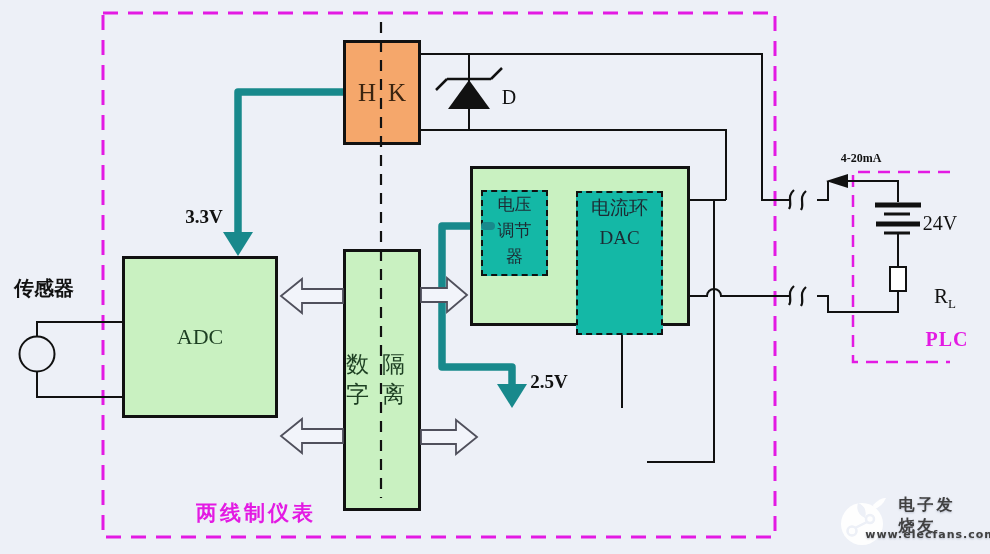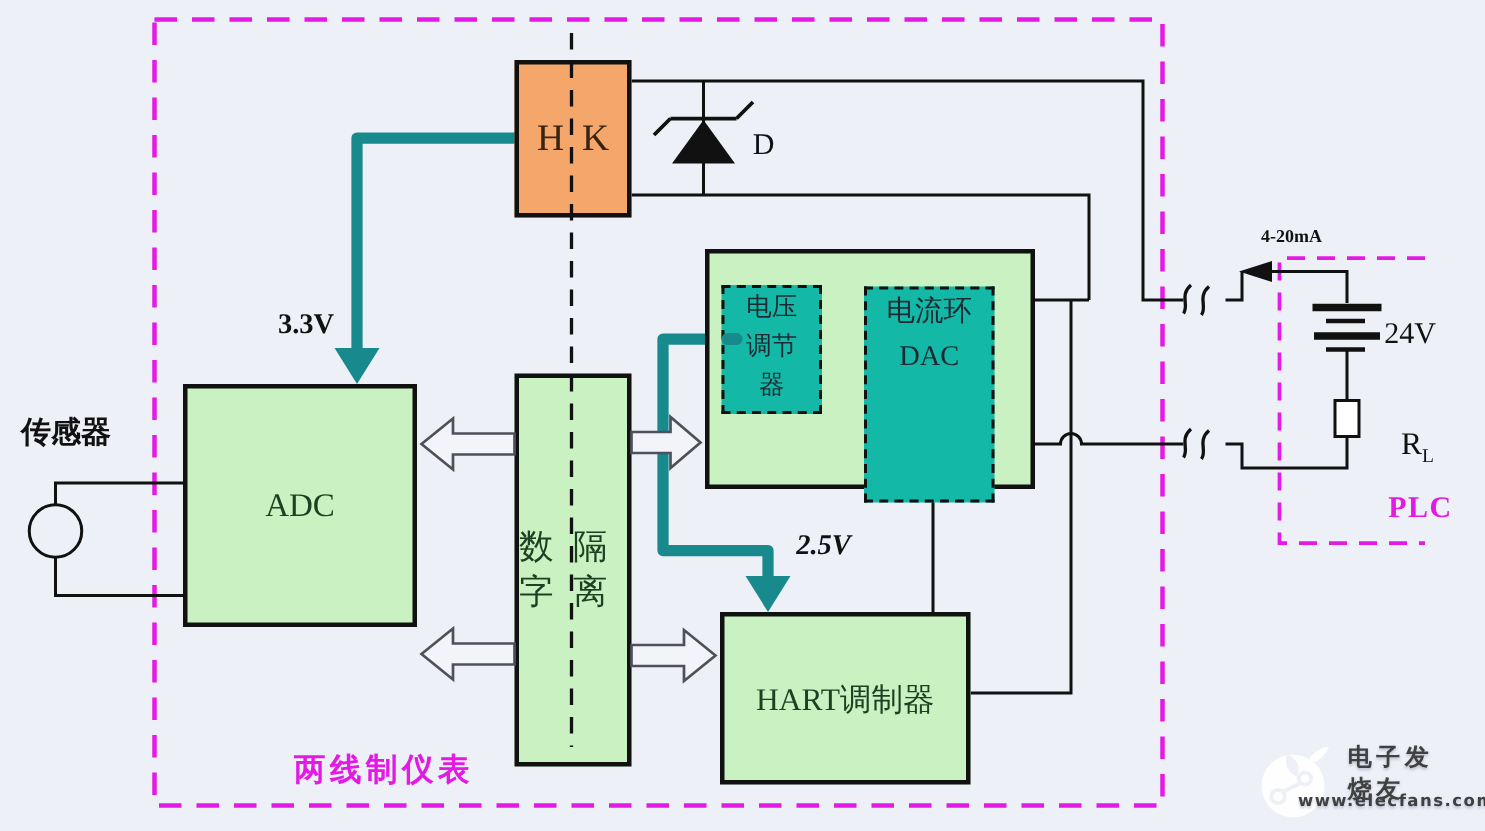"2.5V" #v25-label { font-style: italic -> none; top: 364px -> 382px }
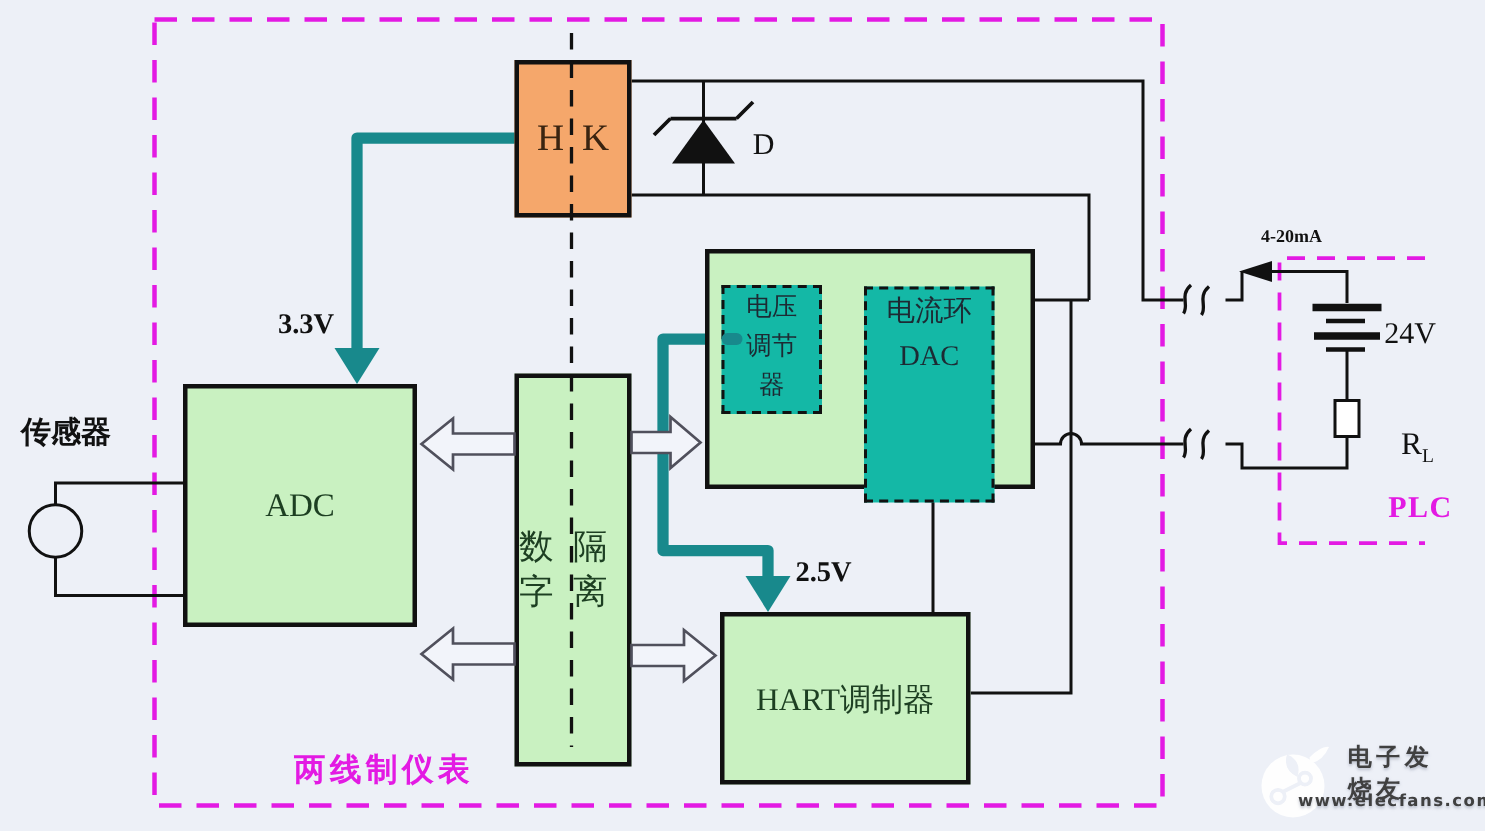"HART调制器" div.box { html: <div> <span>HART调制器</span> </div> -> none }
